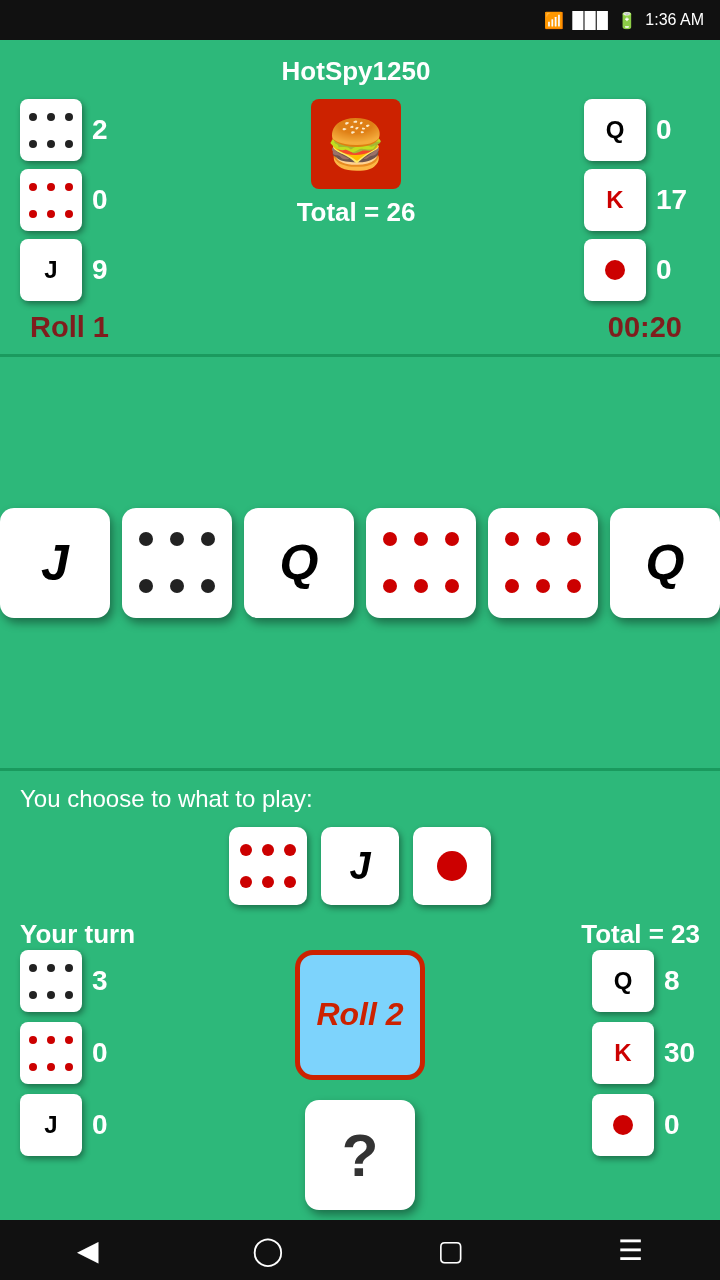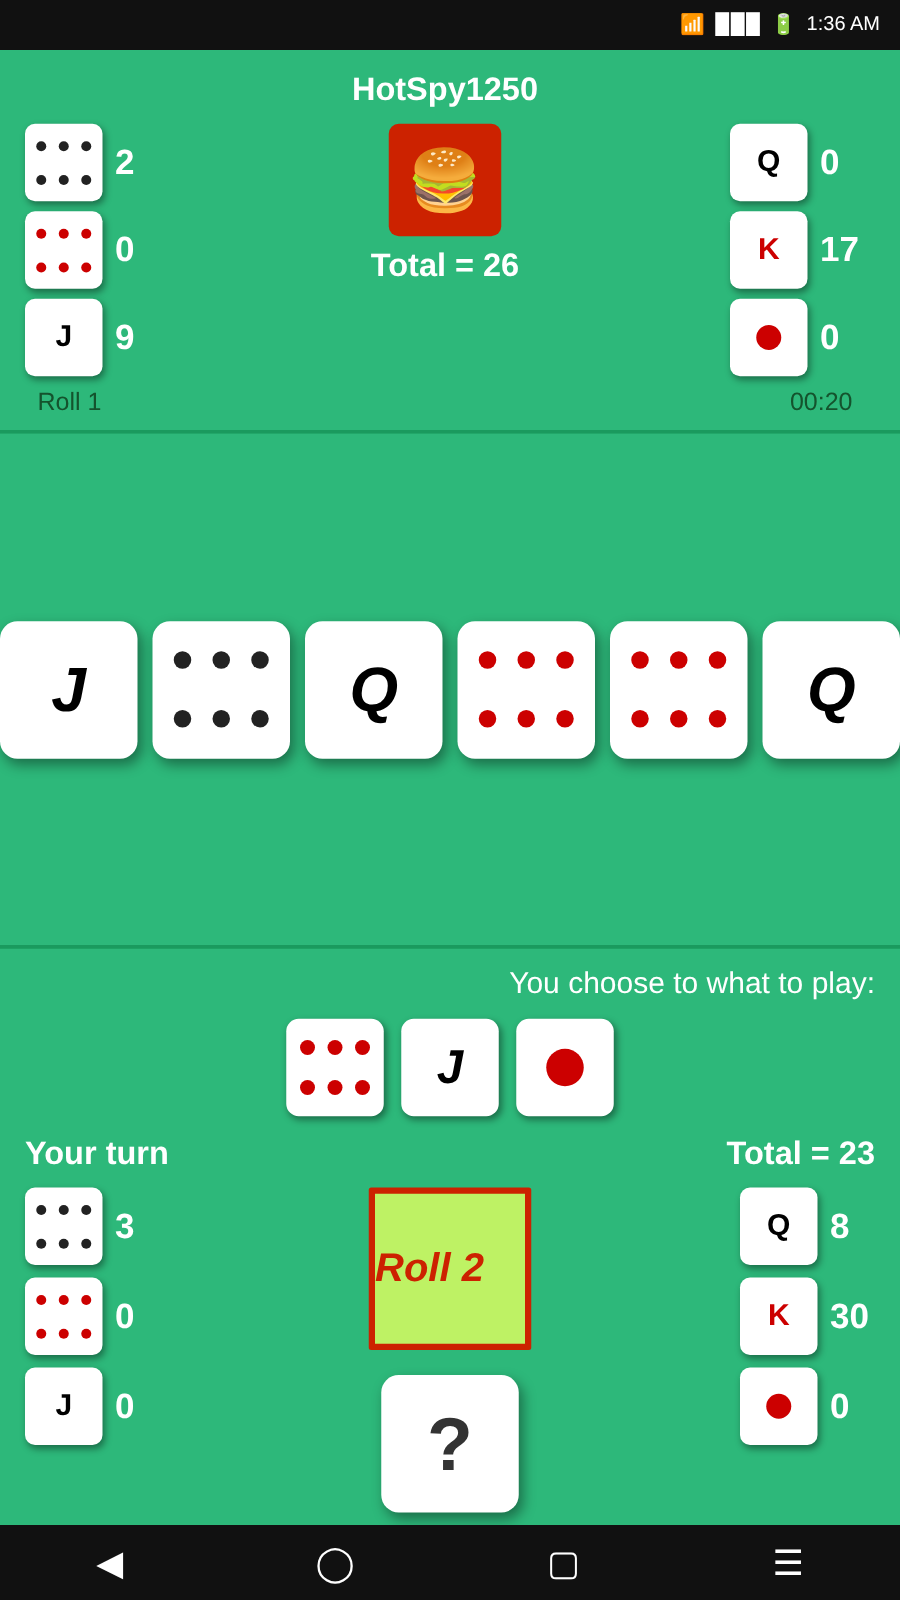"Roll 1" .roll-label, .timer-label { color: #14532d -> #7f1d1d; font-size: 20px -> 29px; font-weight: none -> bold }
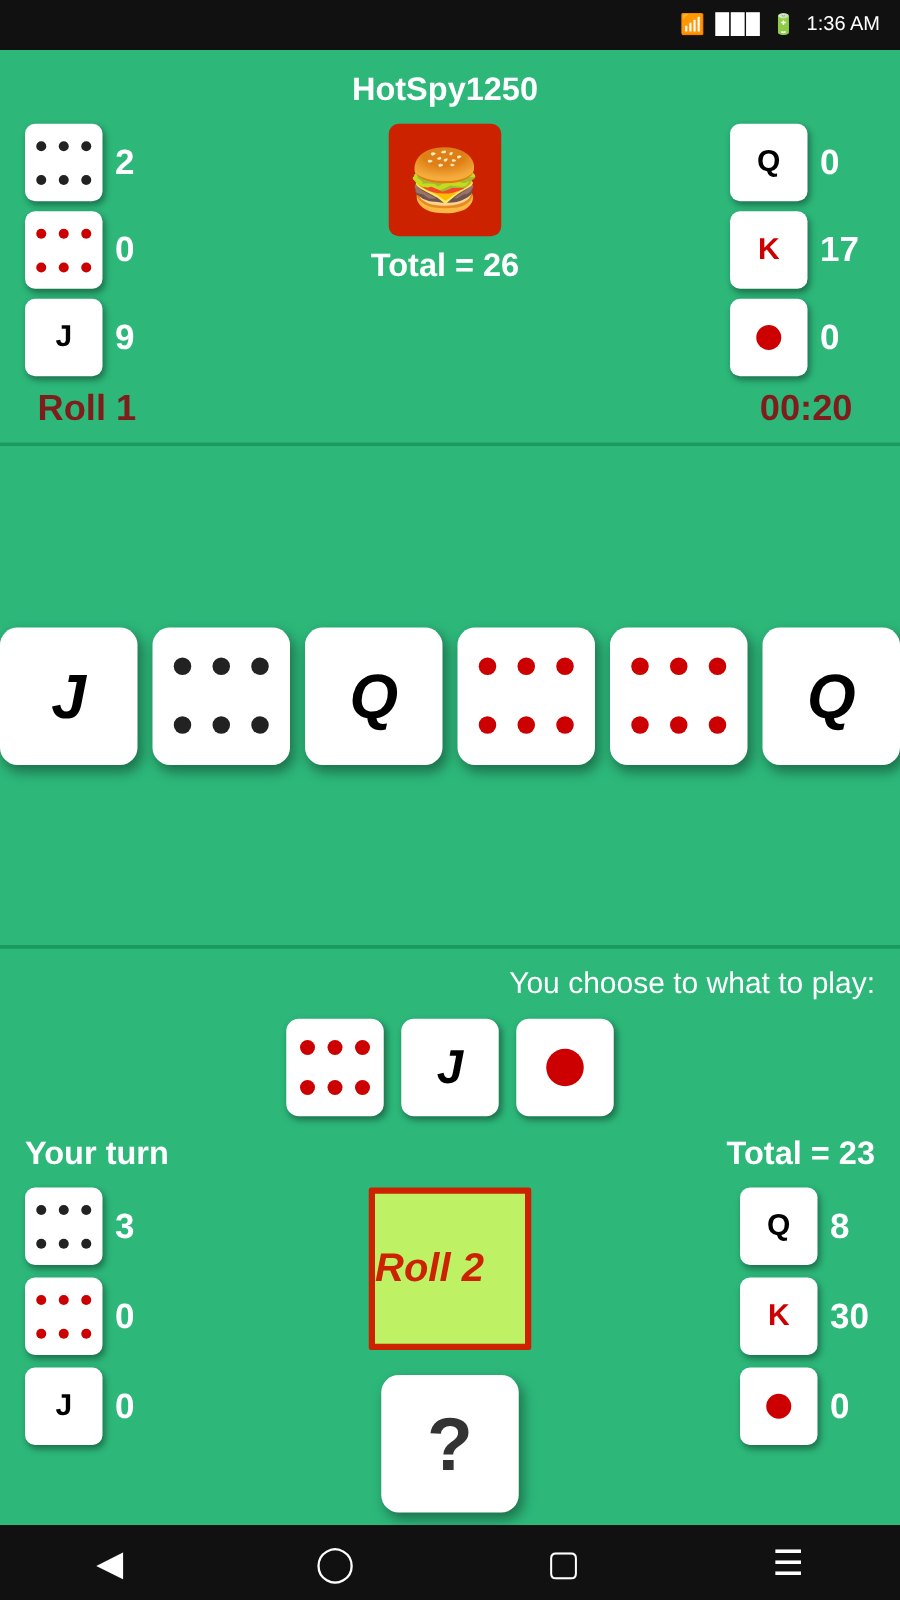"You choose to what to" .choose-text { text-align: right -> left }
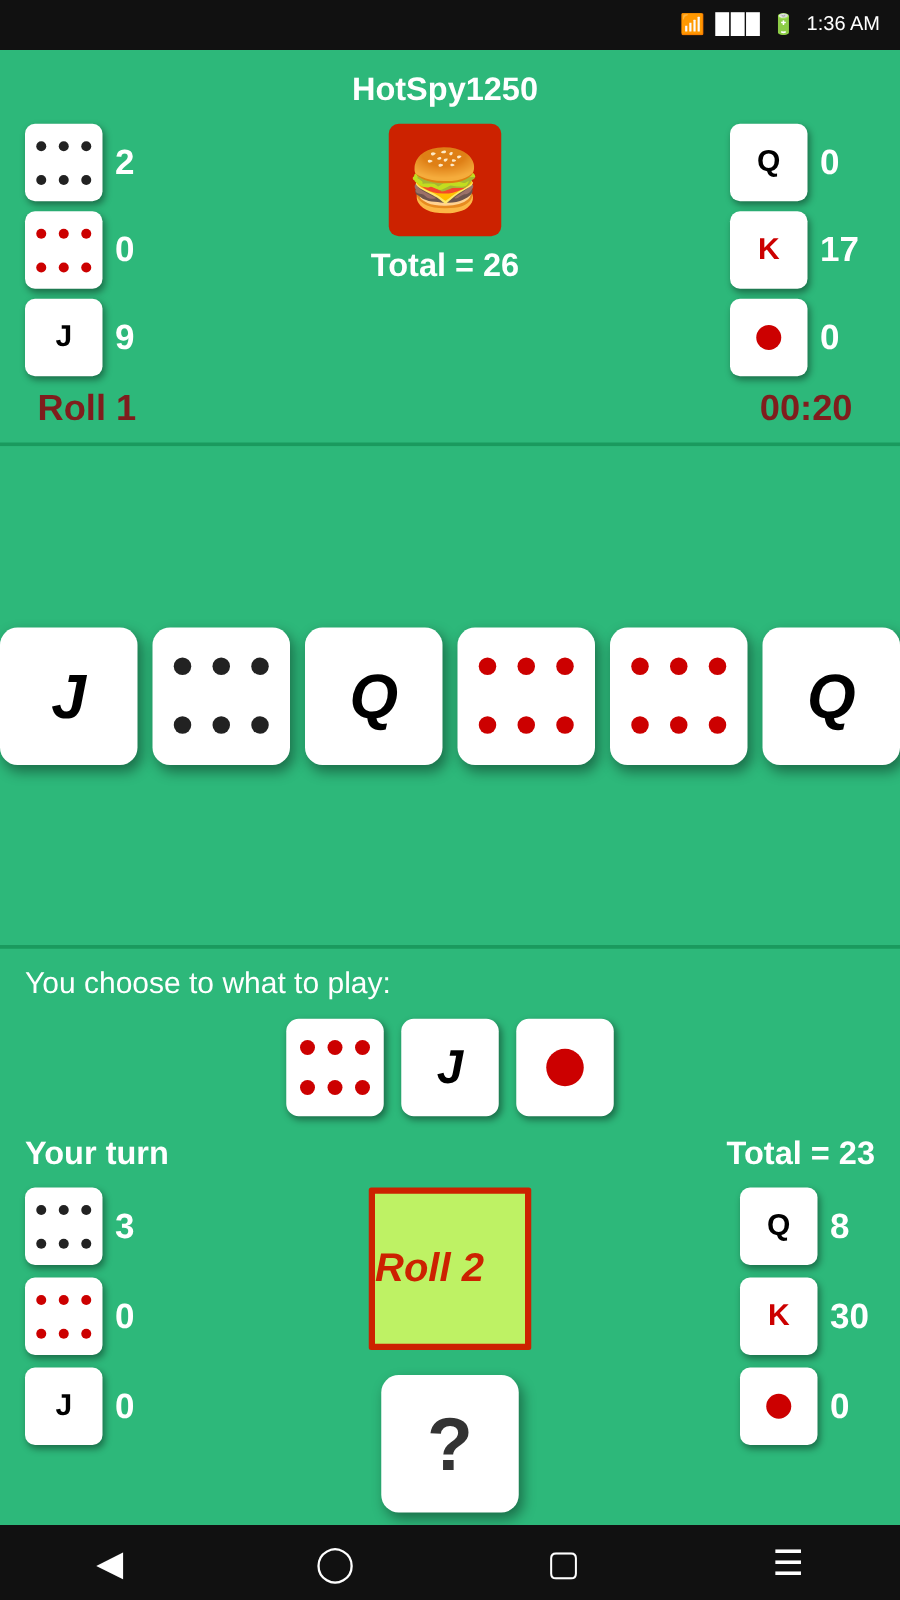"Your turn" .turn-total-row { margin-bottom: 12px -> none }
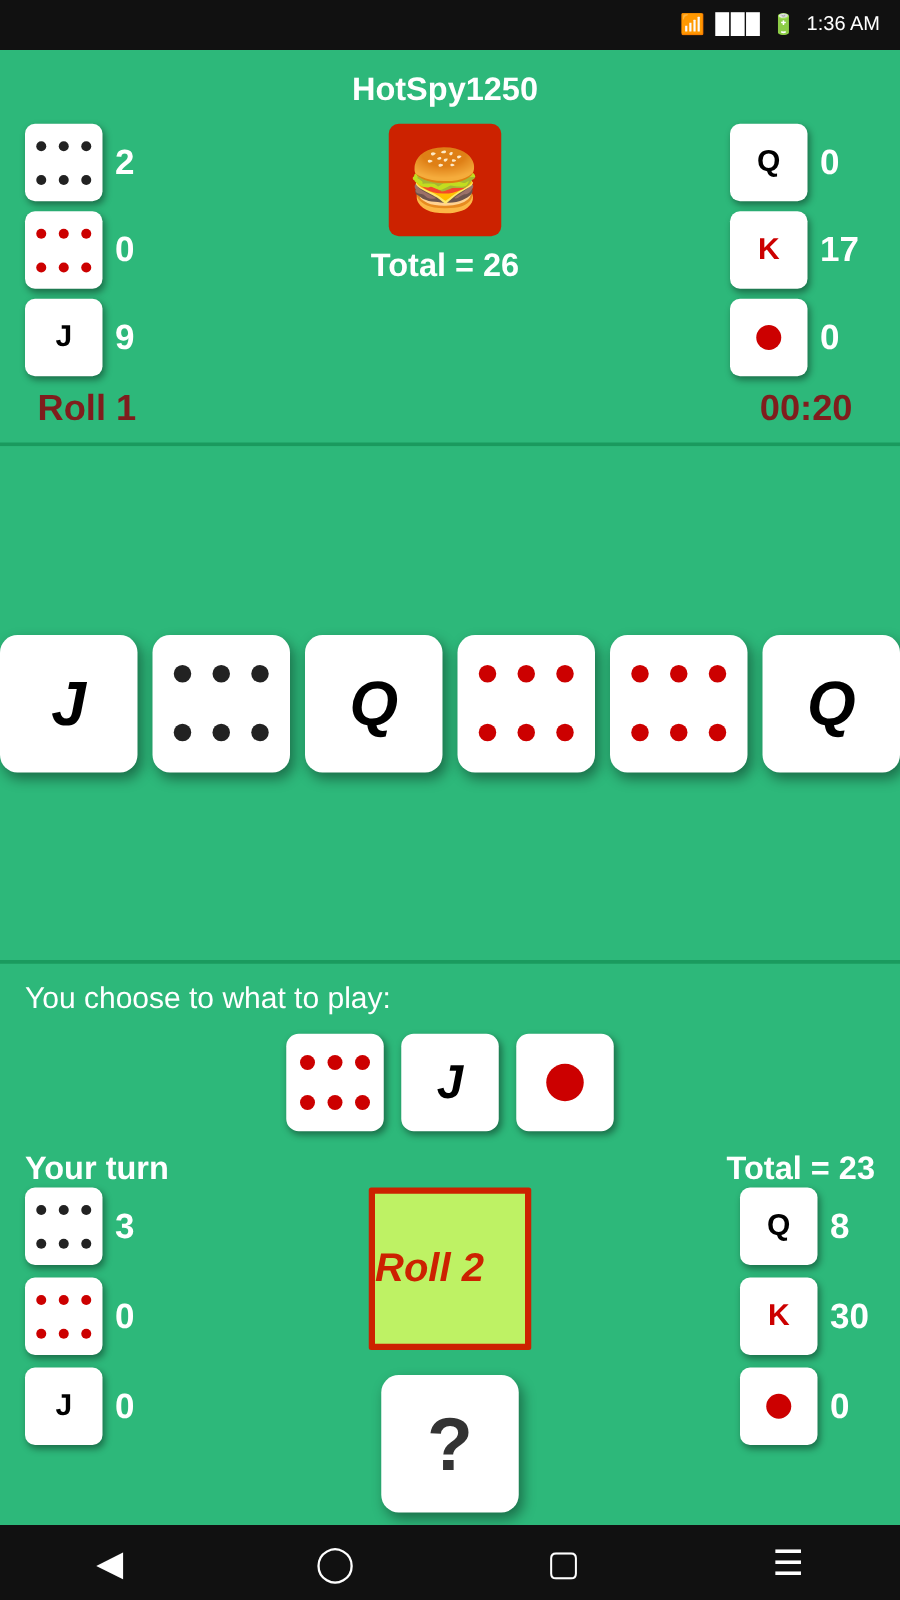"Roll 2" .roll2-btn { background: #bef264 -> #7dd3fc; border-radius: 2px -> 18px; justify-content: flex-start -> center }
